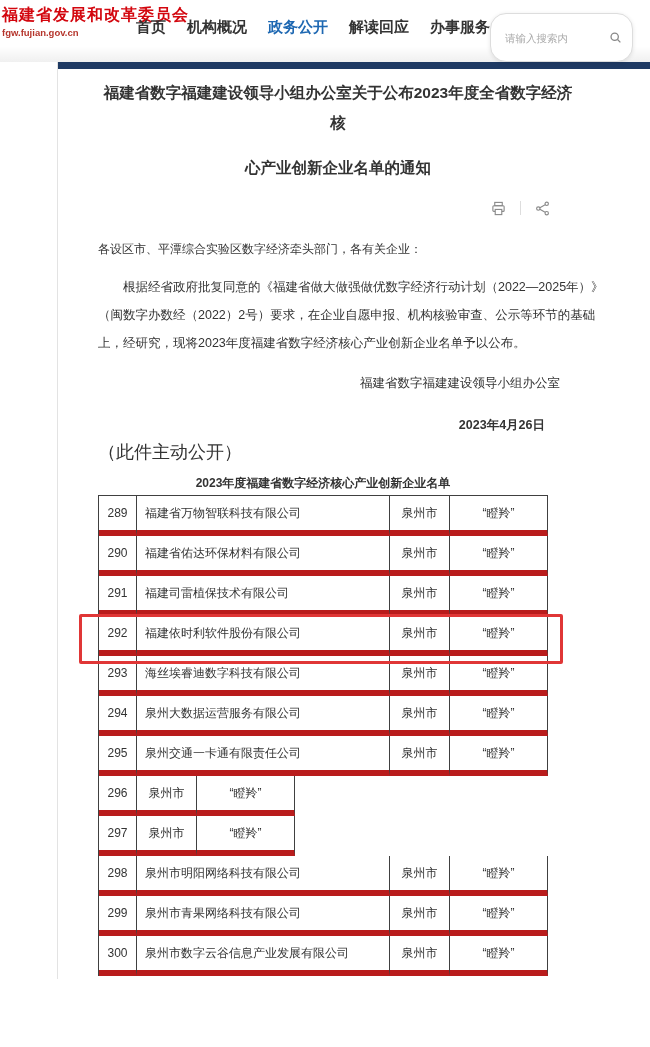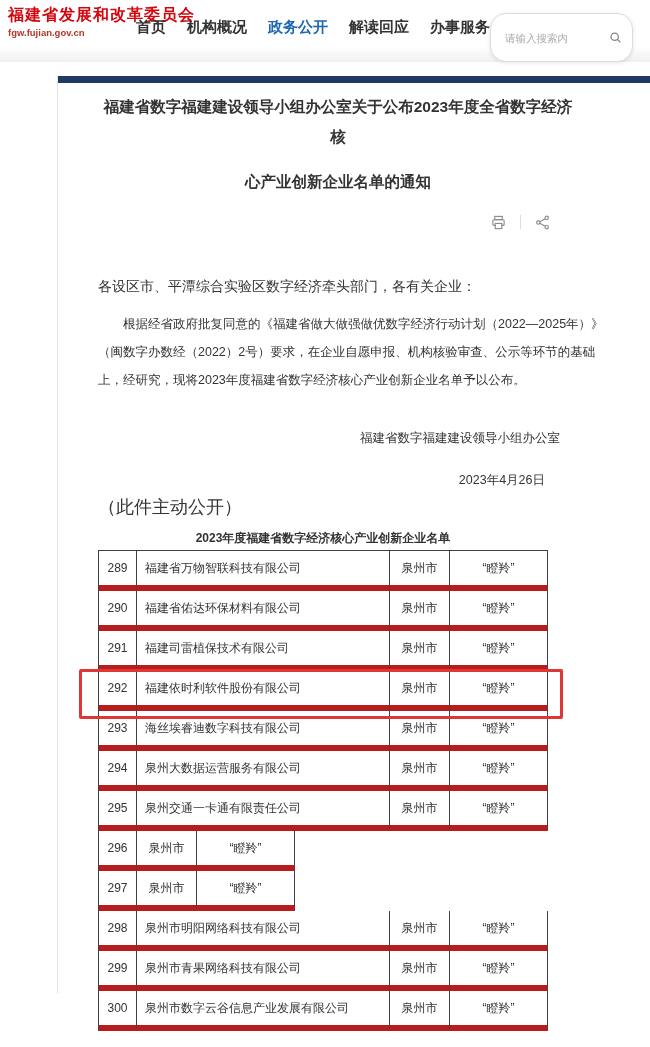"福建省发展和改革委员会" .logo { left: 8px -> 2px }
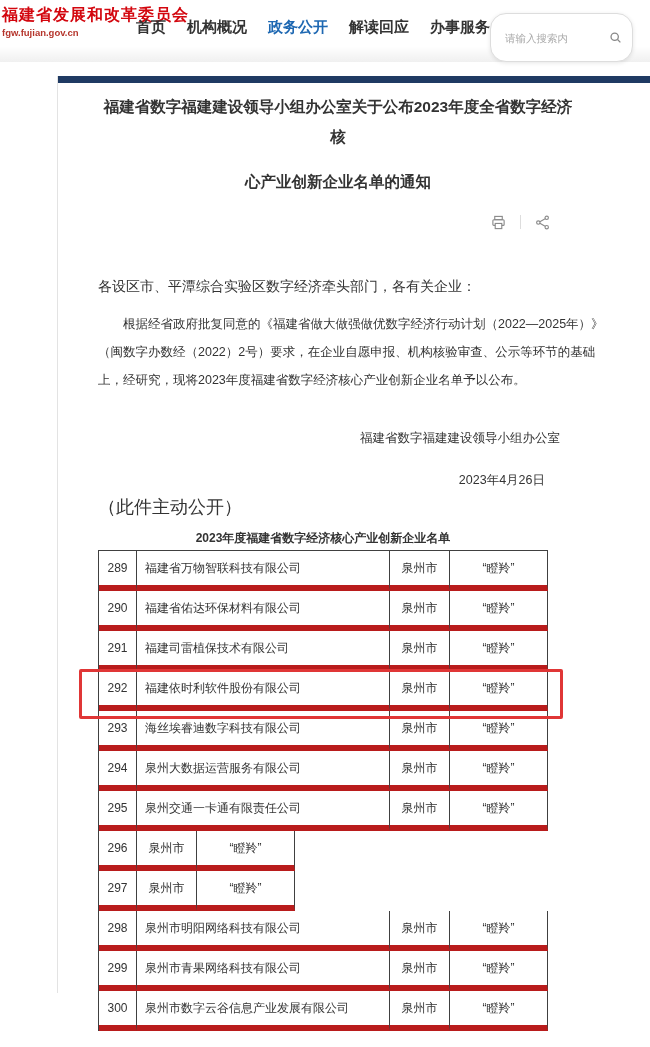"福建省数字福建建设领导小组办公室关于公布2023年度全省数字经济核" .panel { top: 76px -> 62px }
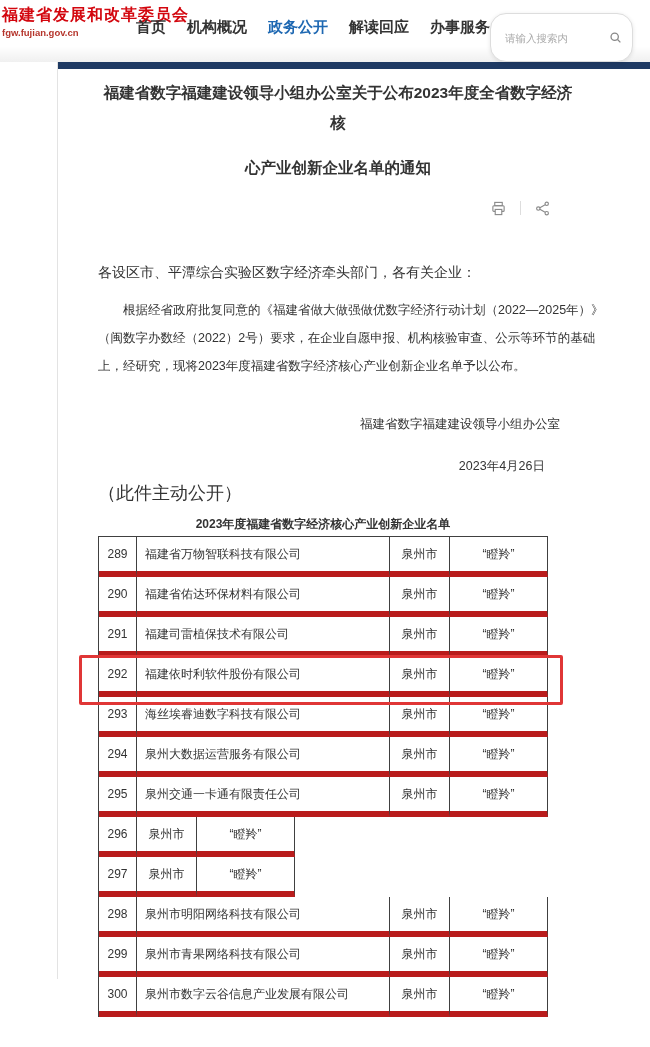"各设区市、平潭综合实验区数字经济牵头部门，各有关企业：" .salutation { font-size: 14px -> 12px; margin-top: 47px -> 24px }
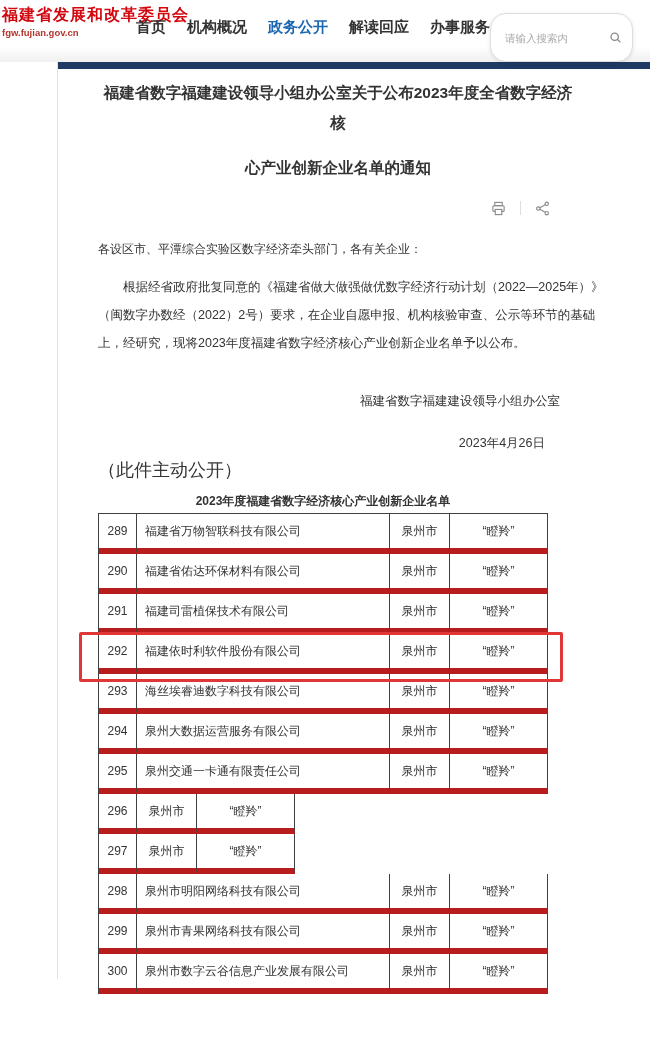"福建省数字福建建设领导小组办公室" .signature { margin-top: 36px -> 18px }
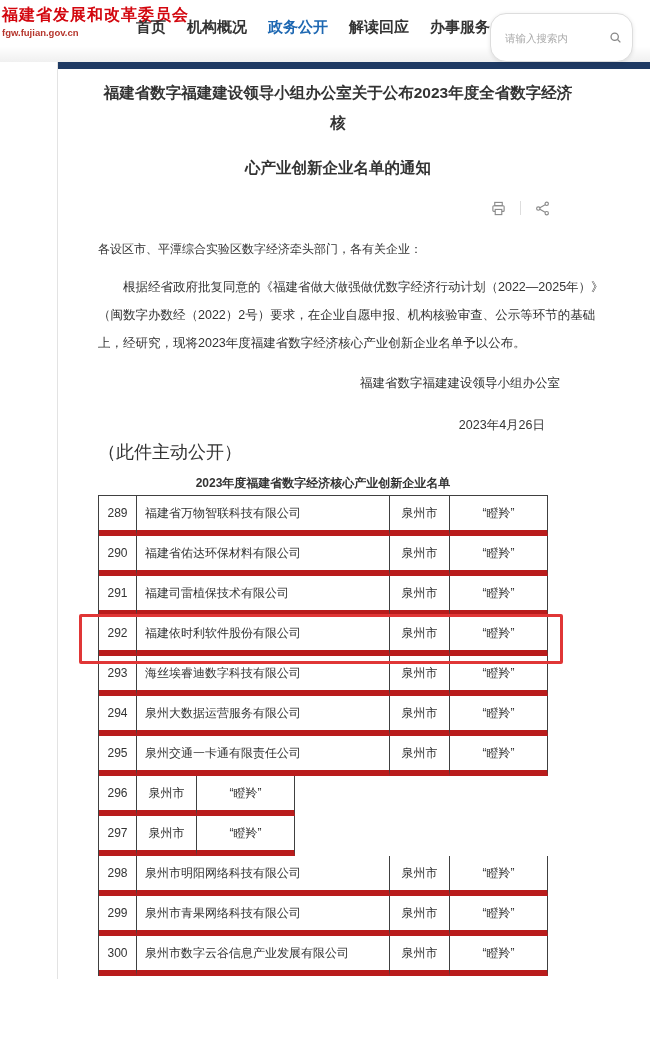"2023年4月26日" .doc-date { font-weight: none -> bold }
